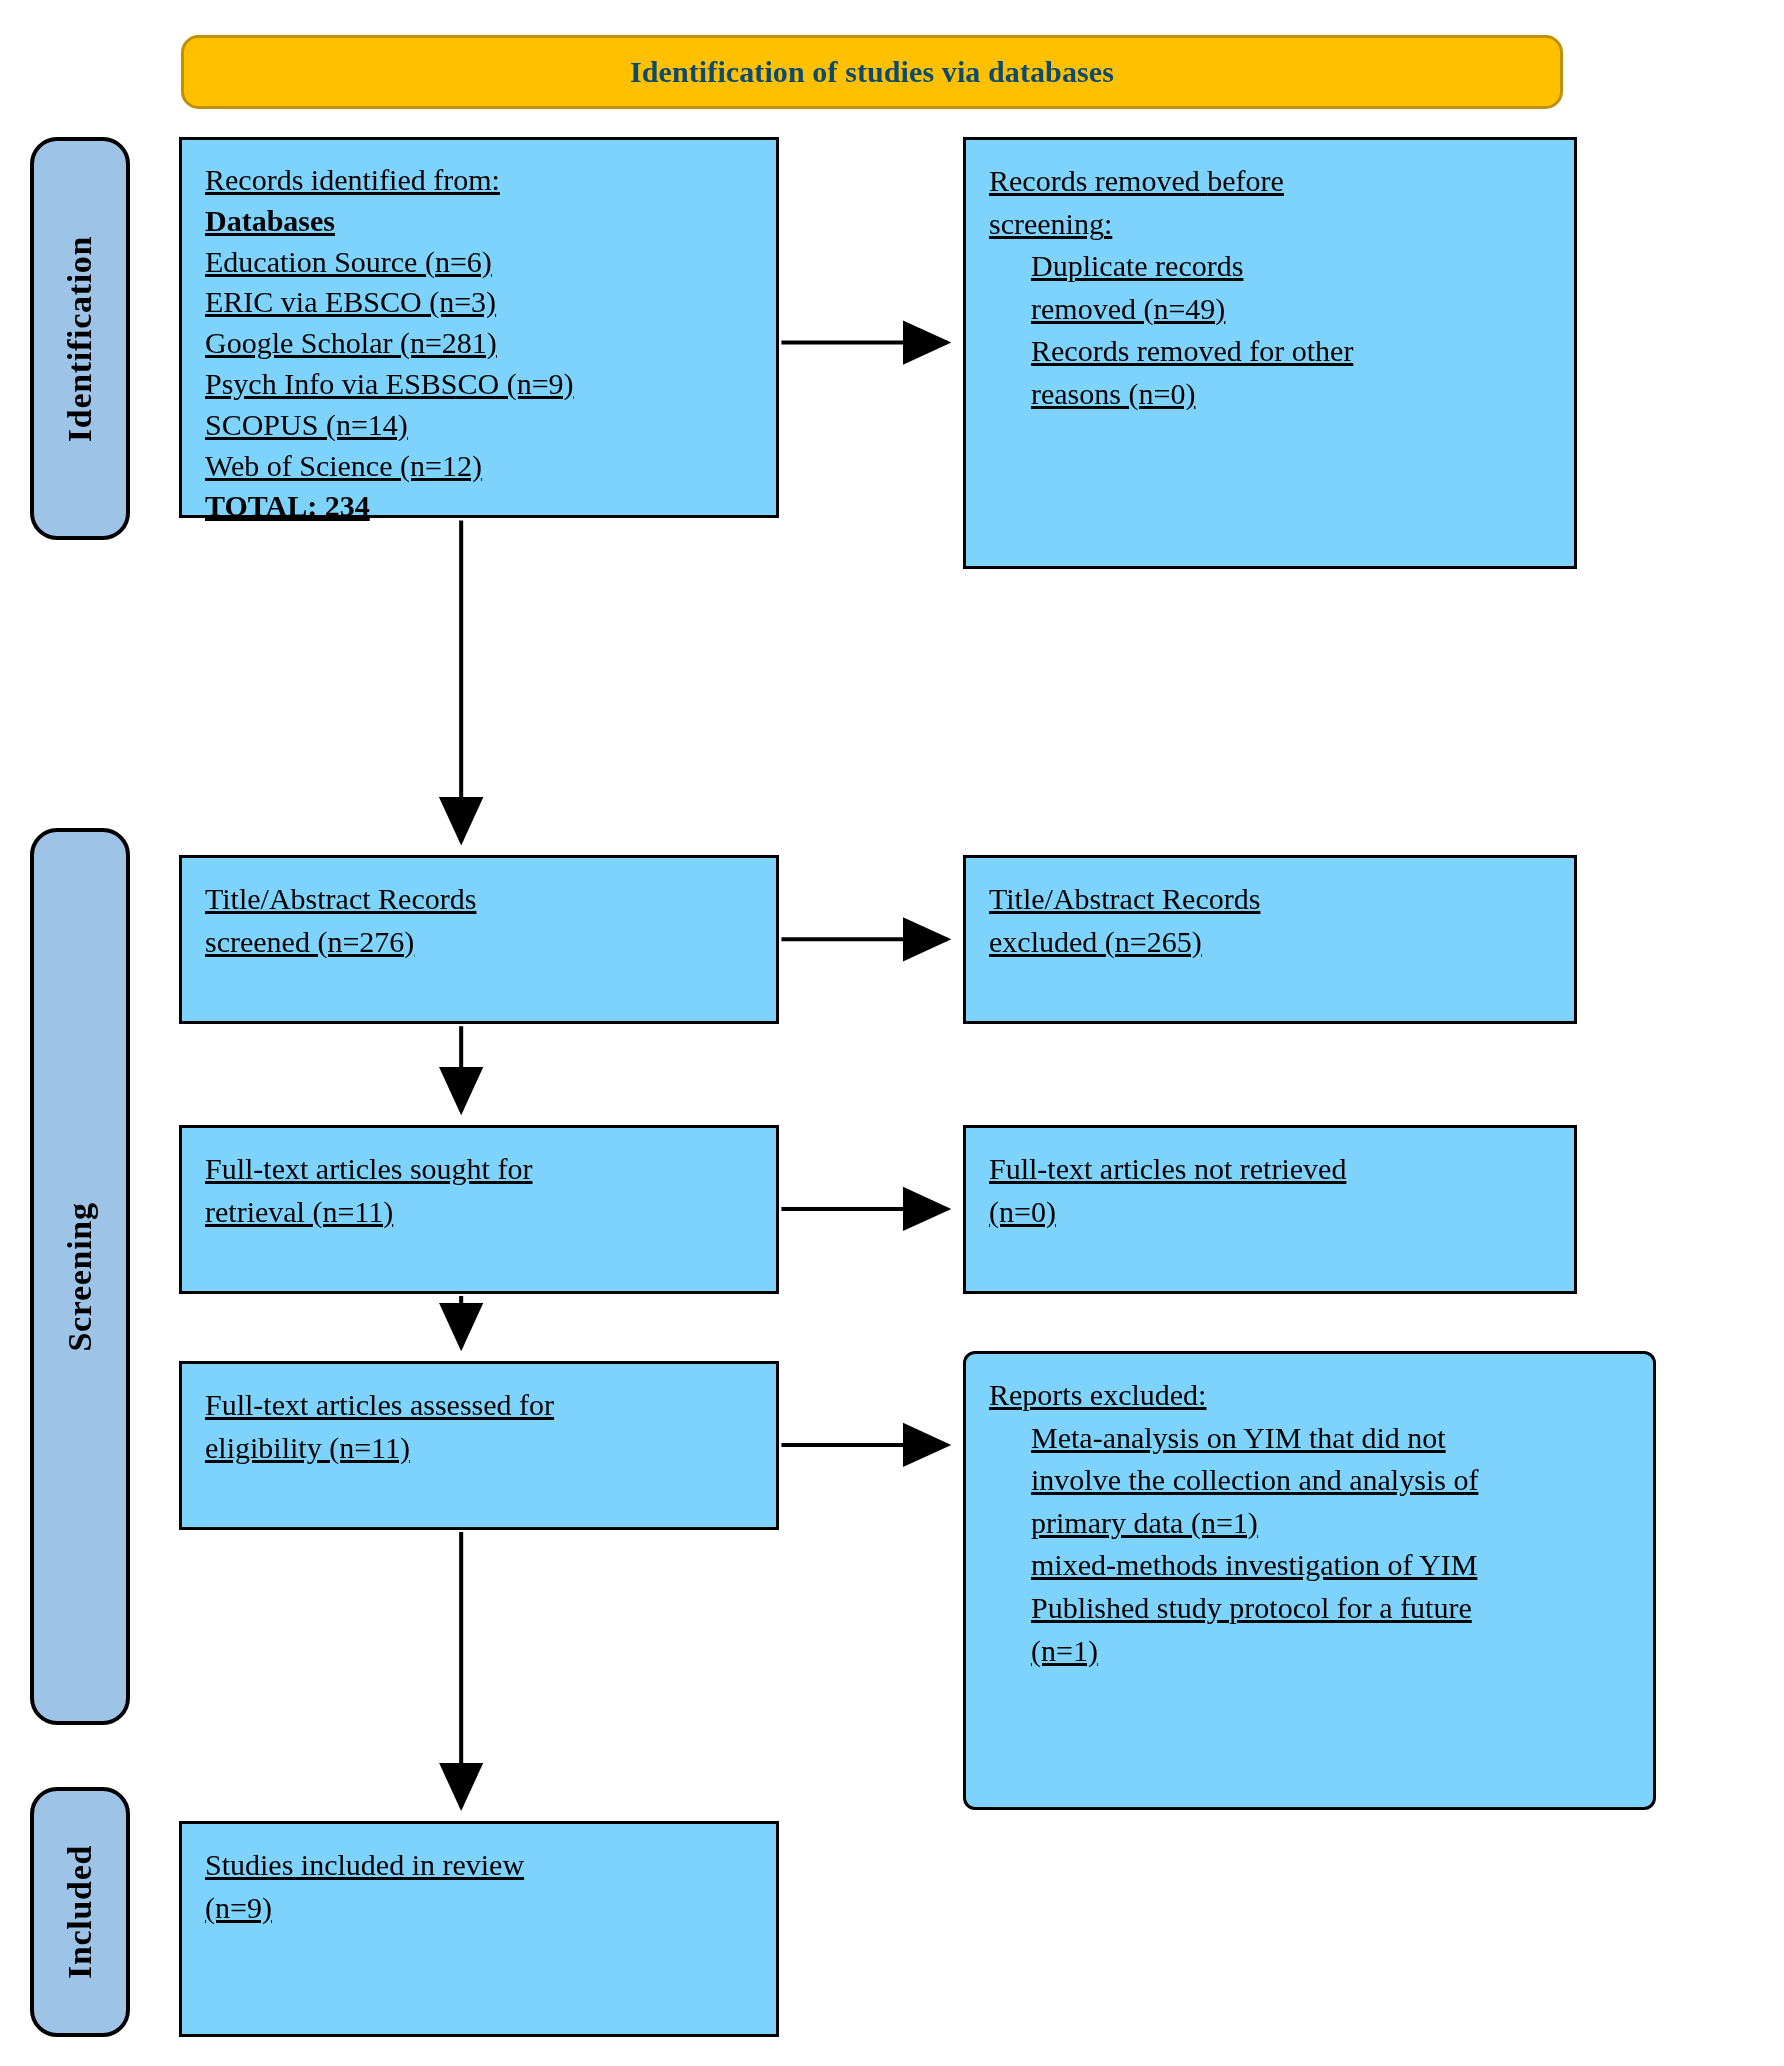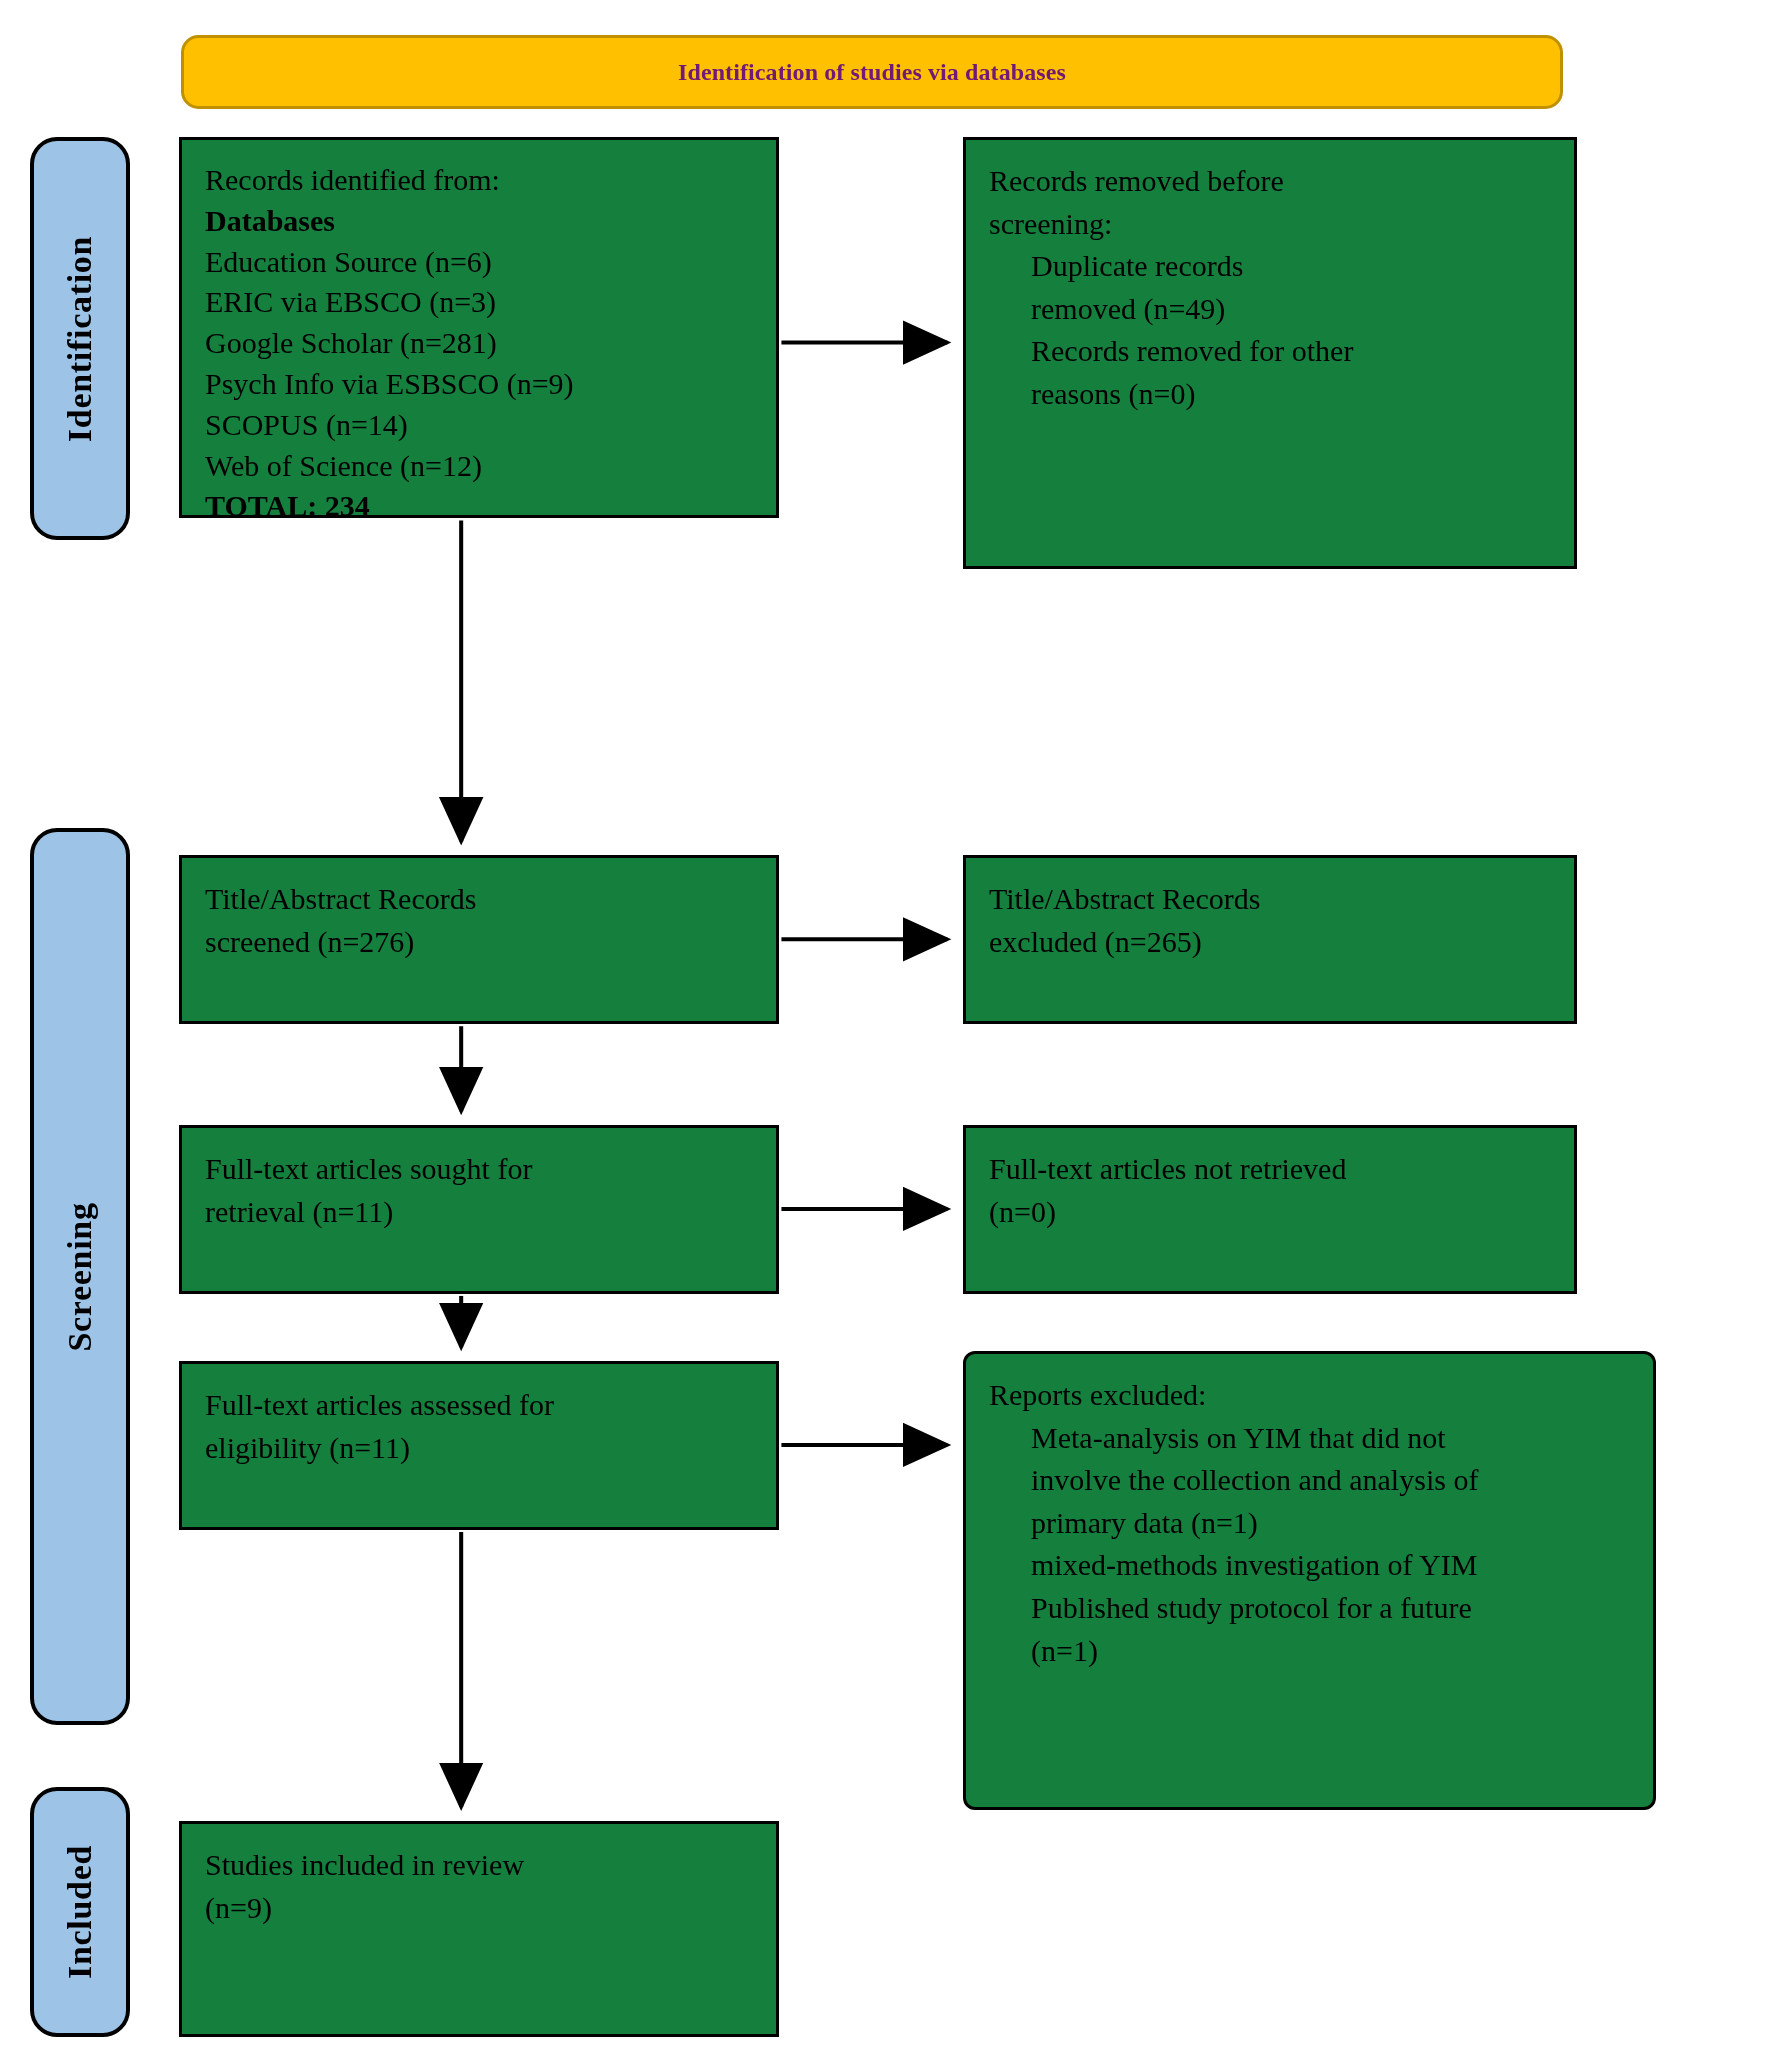"Identification of studies via databases" .banner-text { color: #701a75 -> #0c4a6e; font-size: 24px -> 30px }
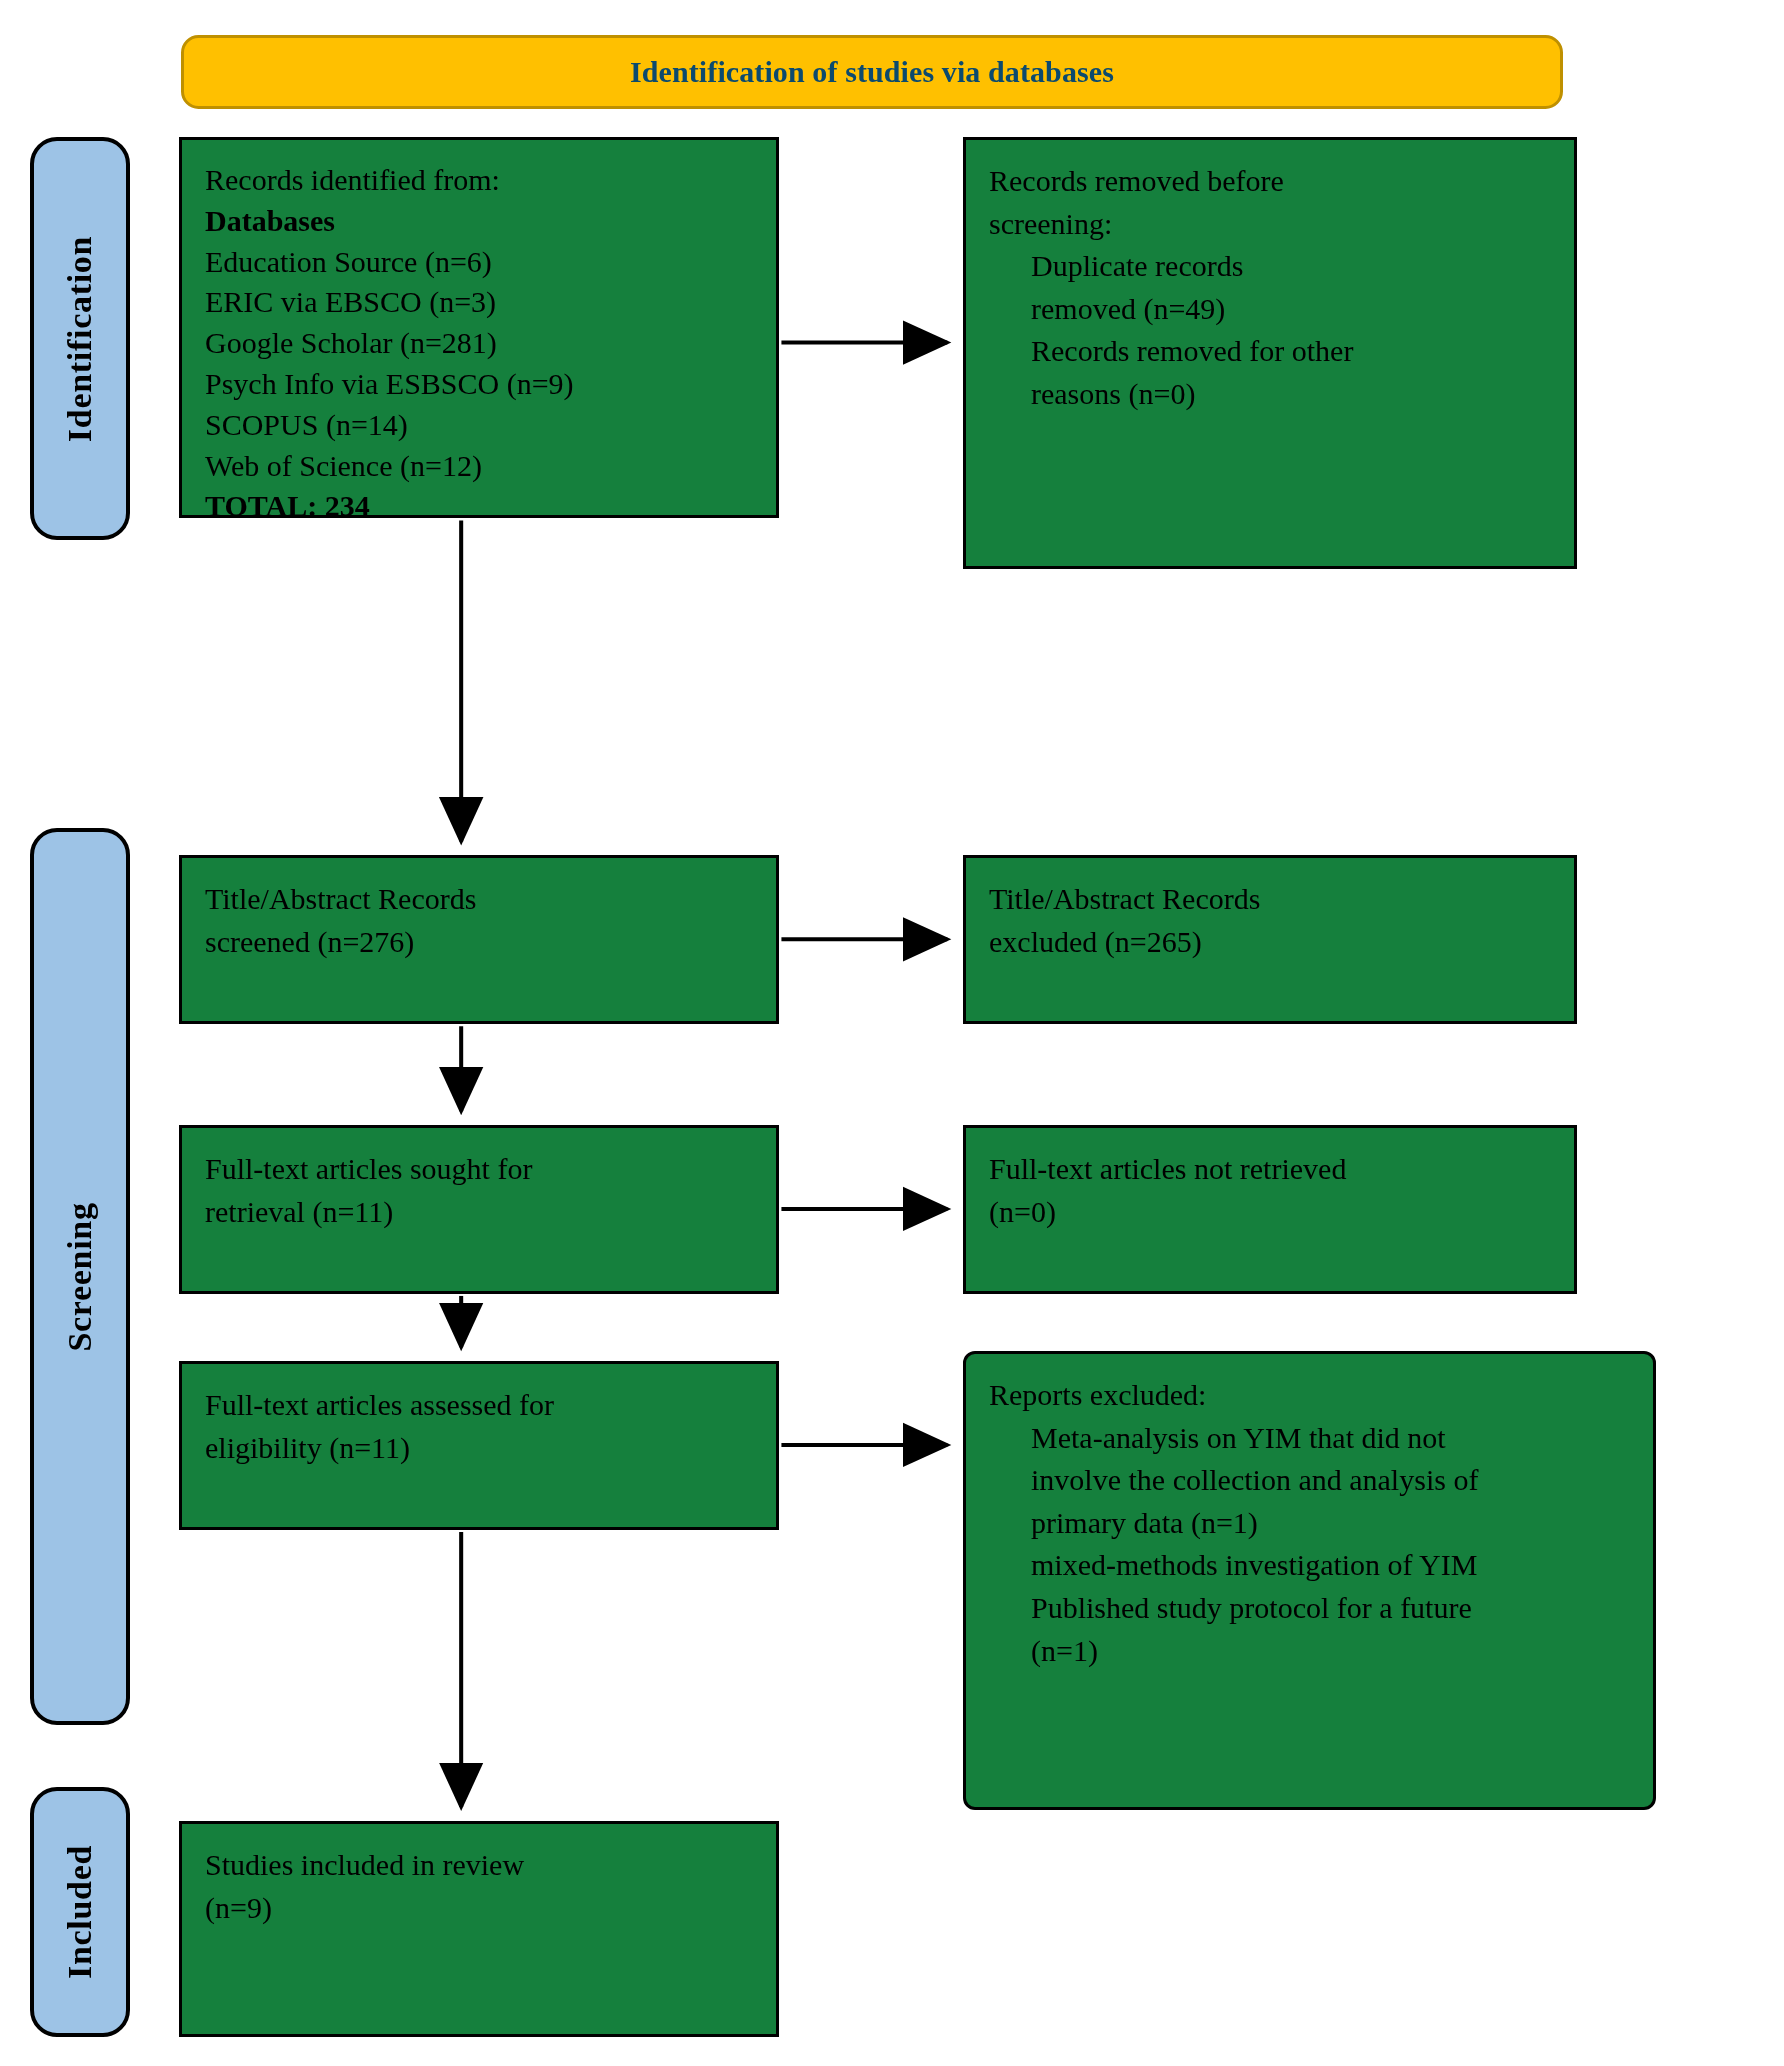"Records identified from:" .box { background: #15803d -> #7dd3fc; text-decoration: none -> underline }
